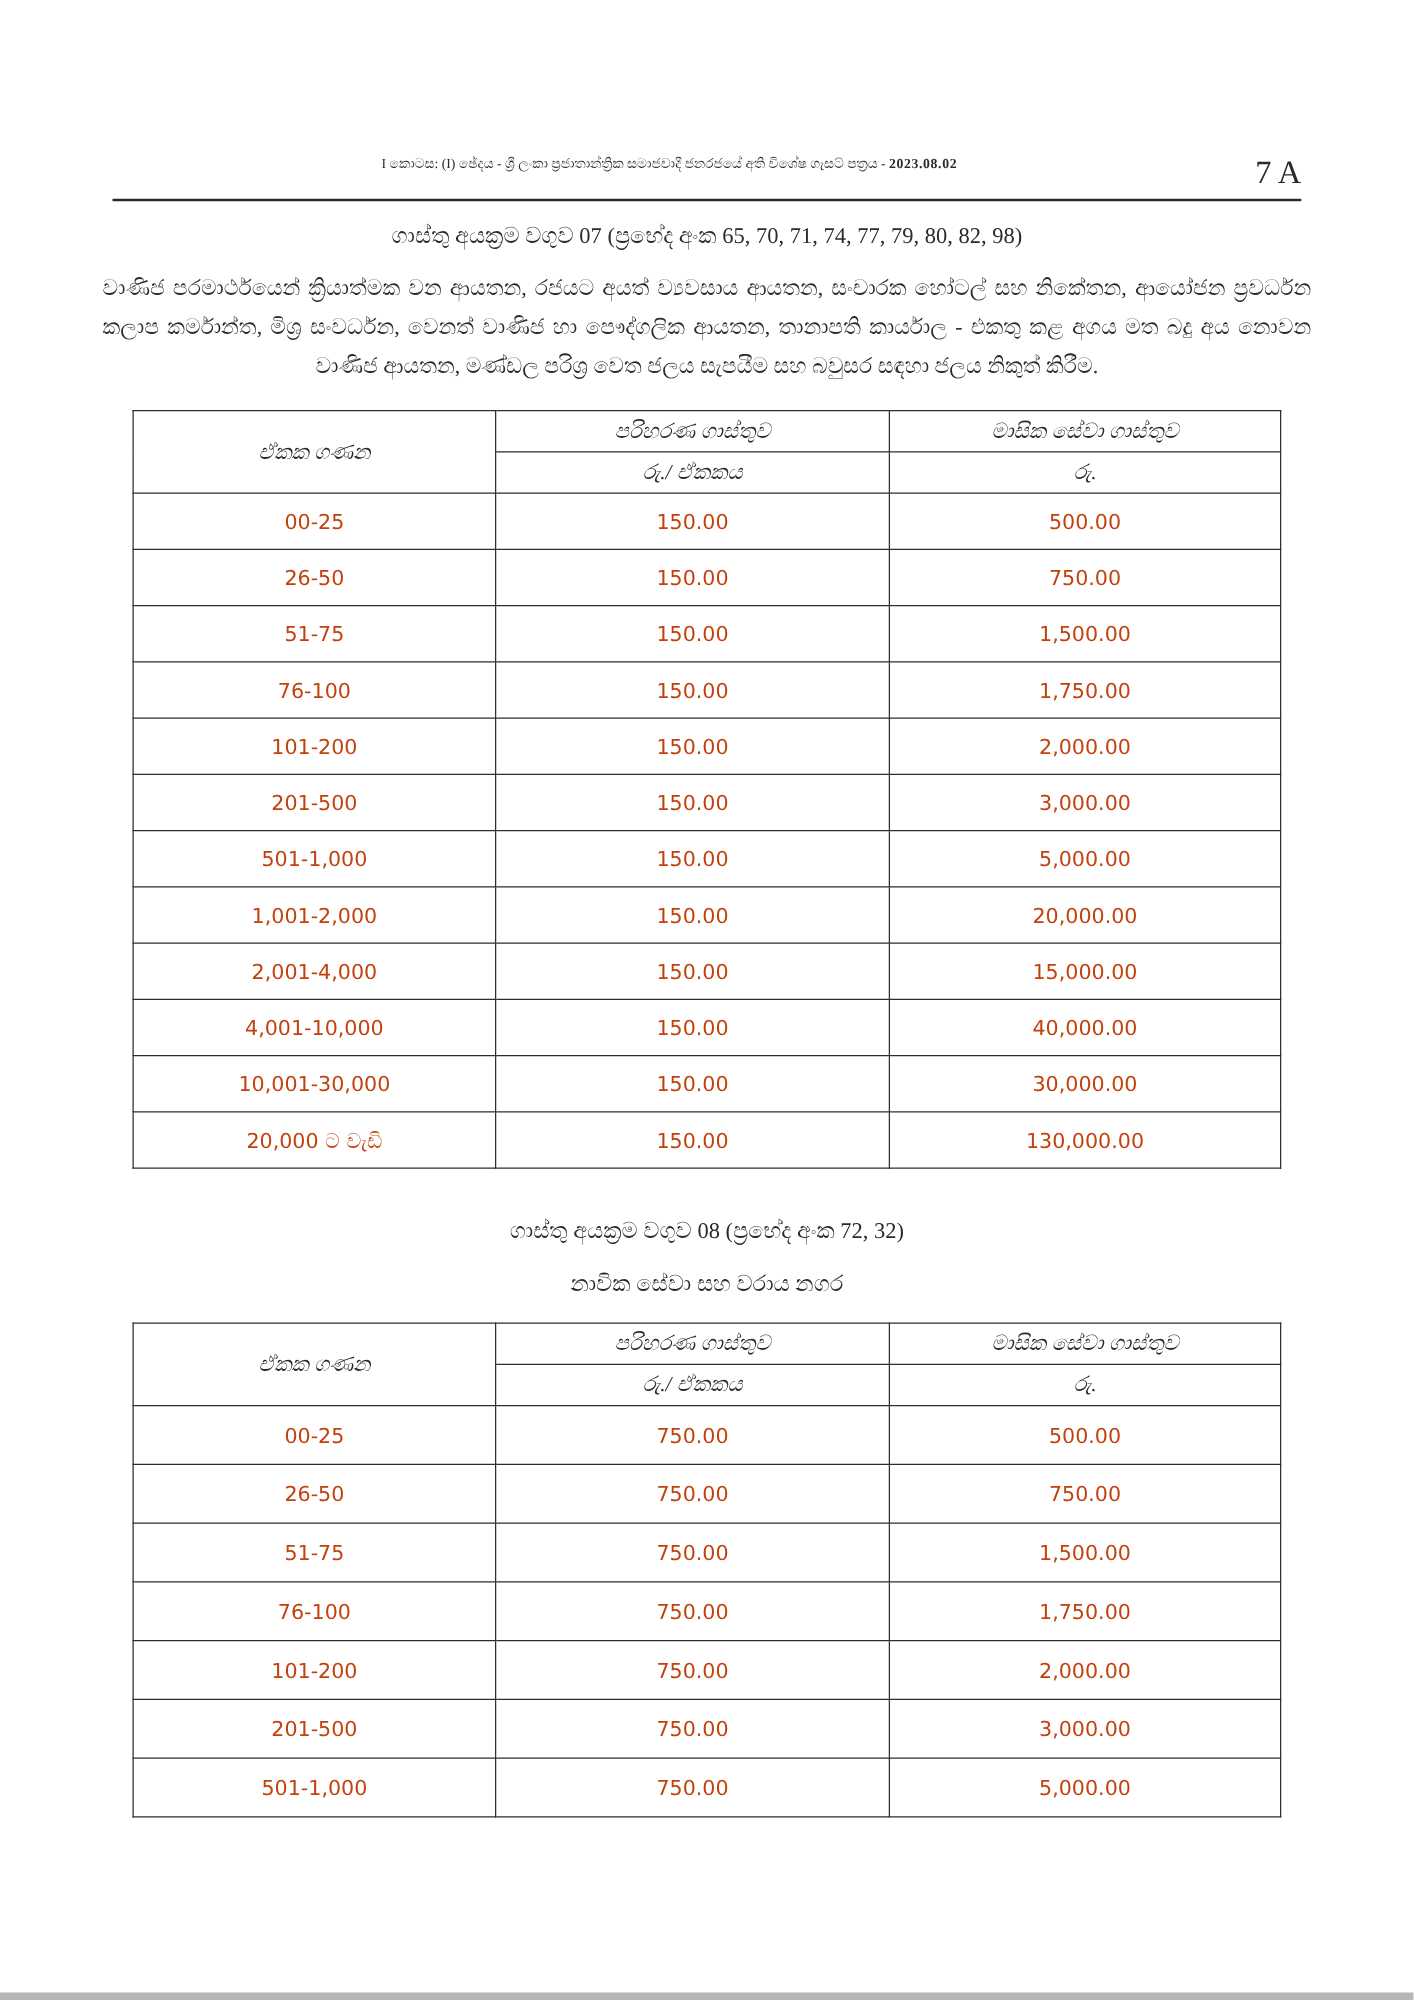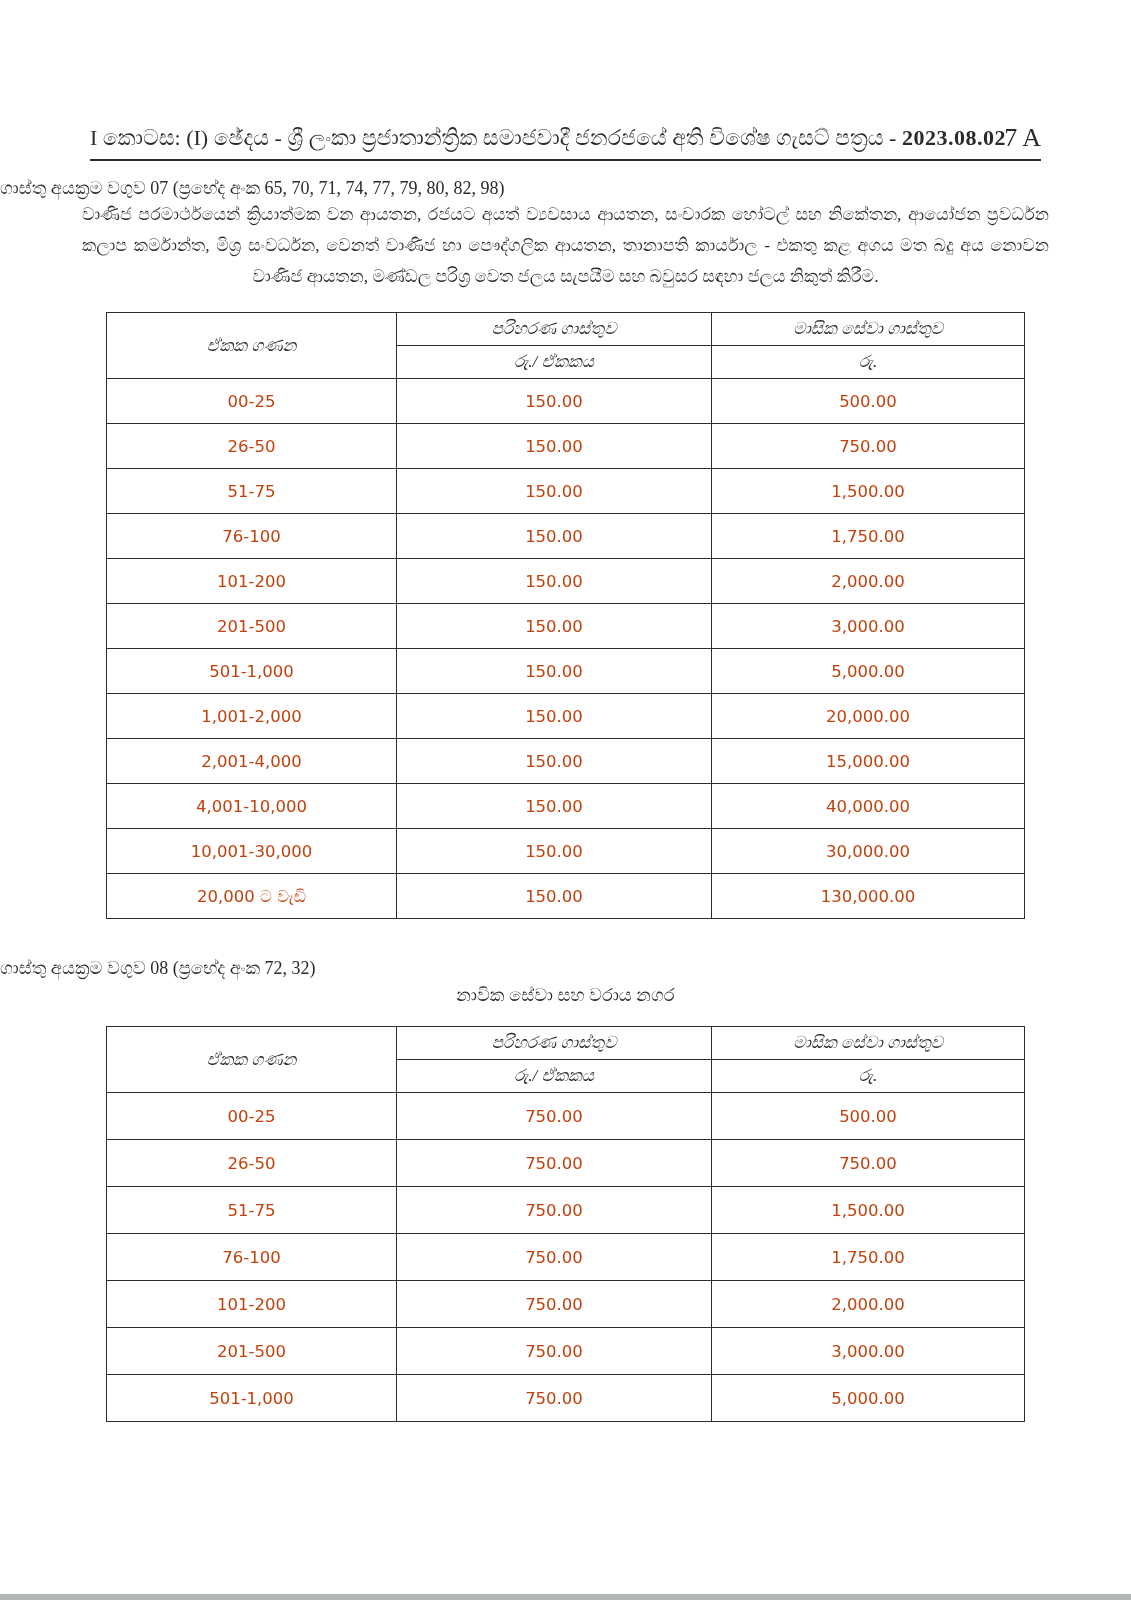"I කොටස: (I) ඡේදය -" .running-head .head-text { font-size: 22px -> 11px }
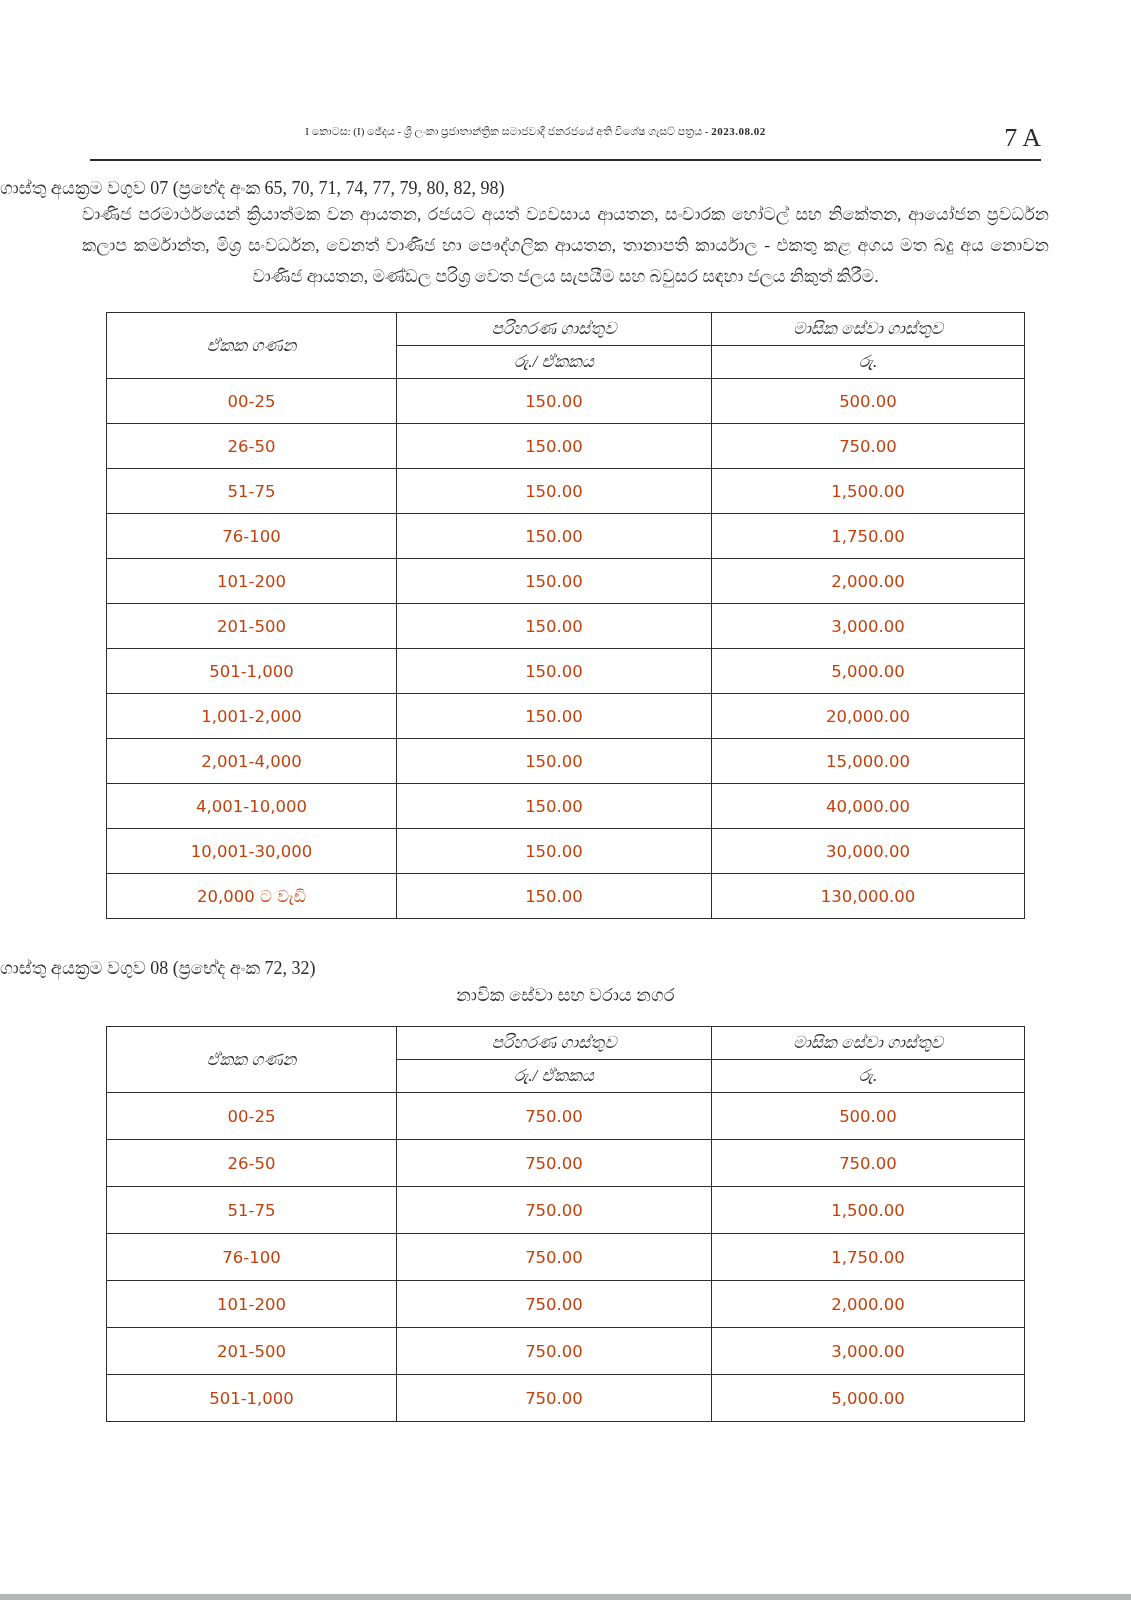"ගාස්තු අයක්‍රම වගුව 07 (ප්‍රභේද" .section-title { text-align: left -> center }
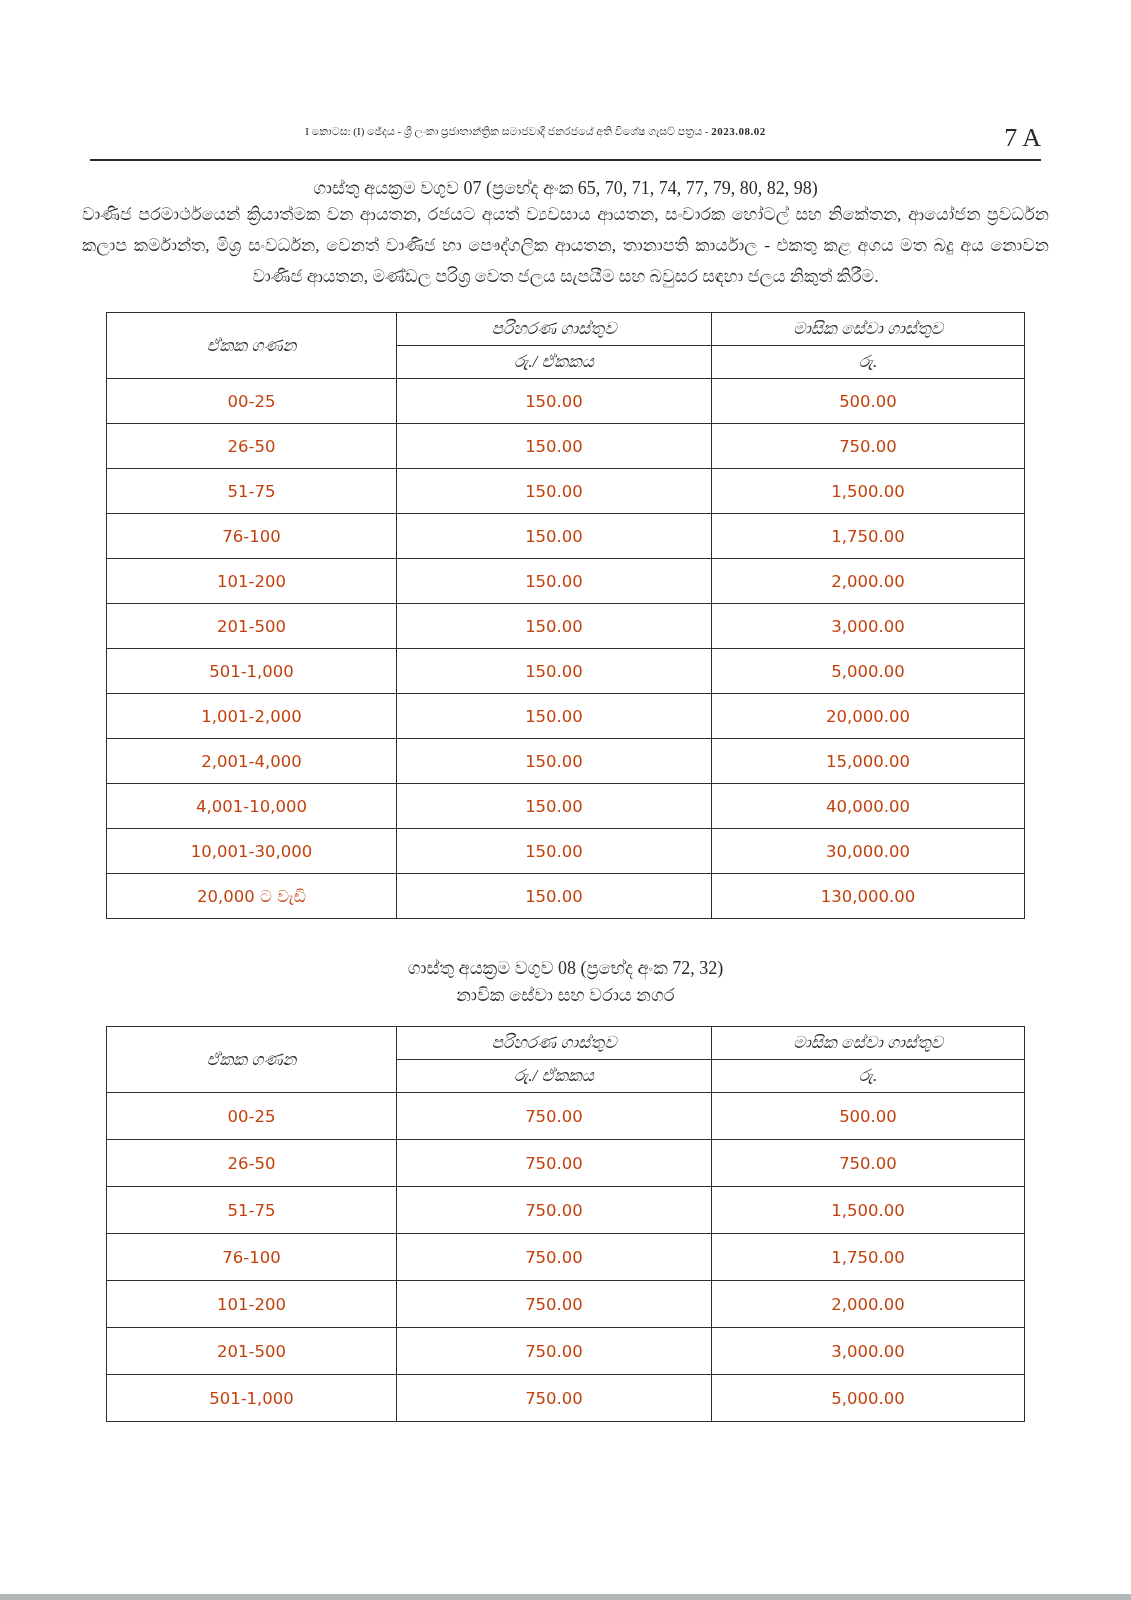"වාණිජ පරමාර්ථයෙන් ක්‍රියාත්මක වන ආයතන," .description { margin: 0 82px 0 82px -> 16px 82px 0 82px }
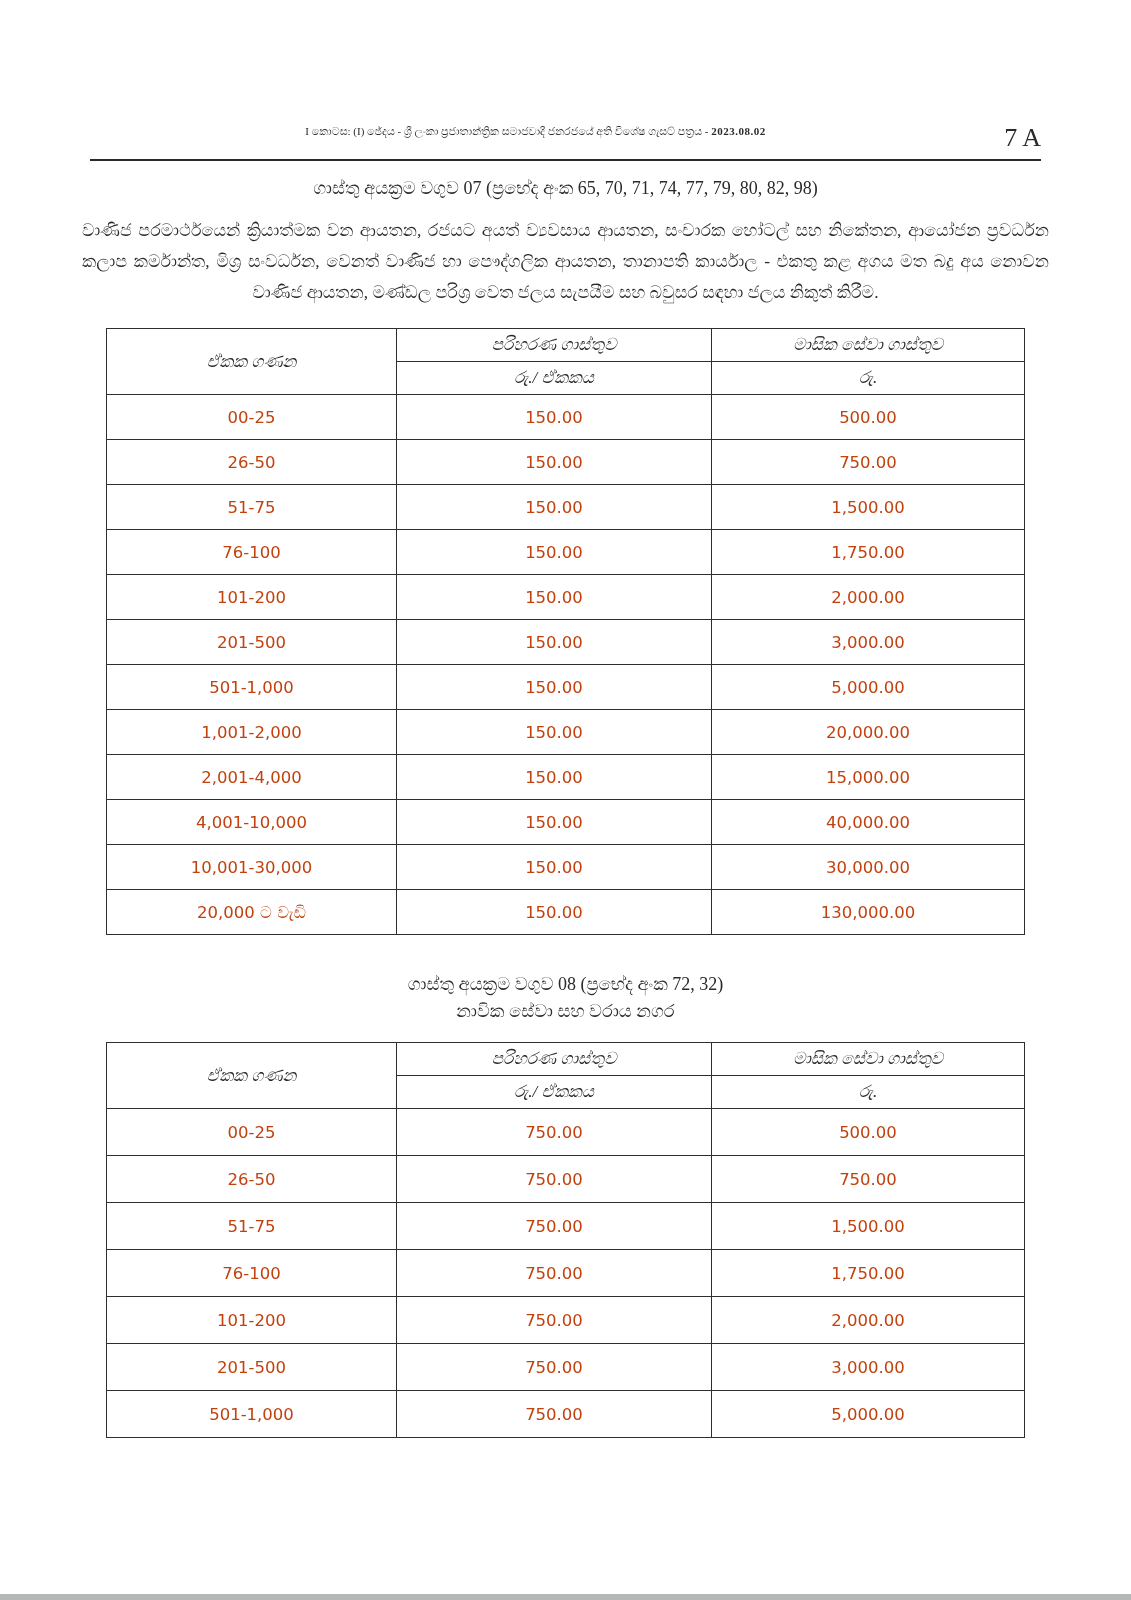"නාවික සේවා සහ වරාය නගර" .section-subtitle { margin-top: 6px -> 22px }
